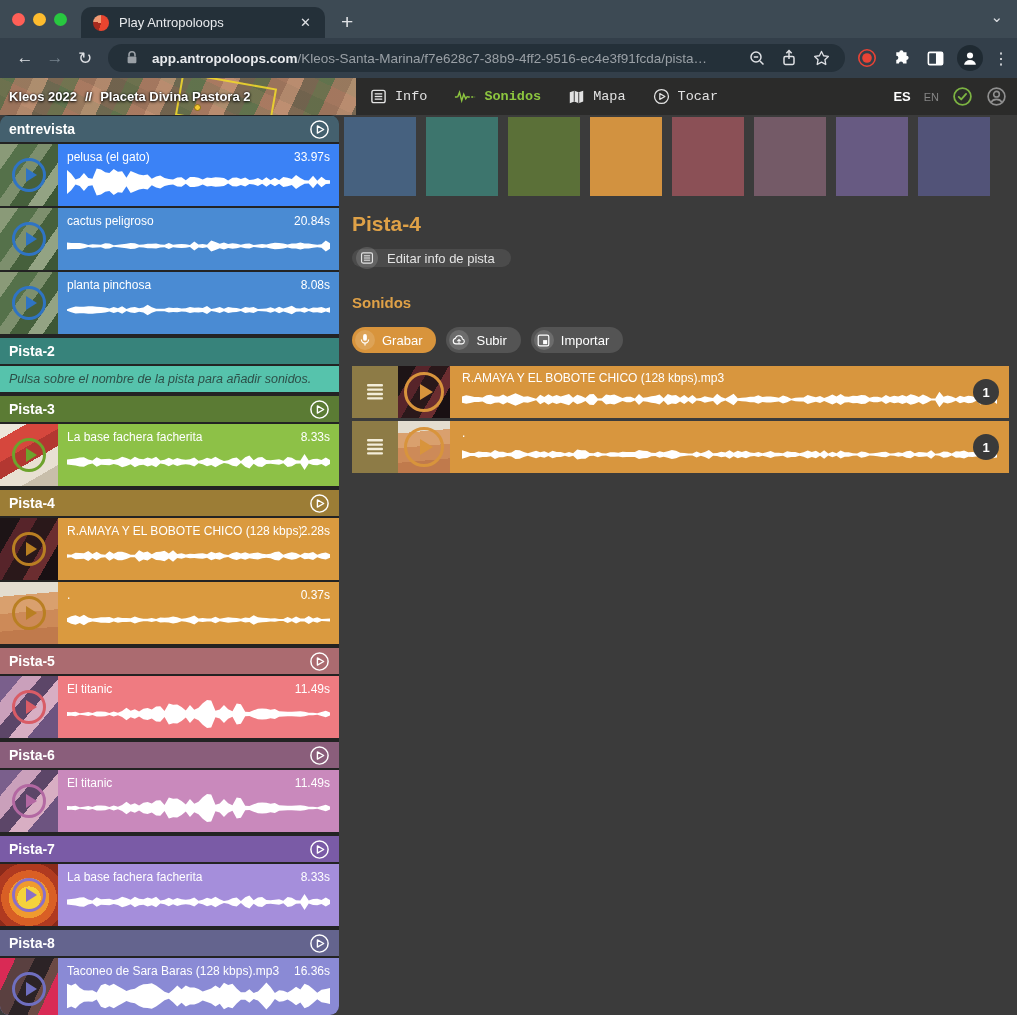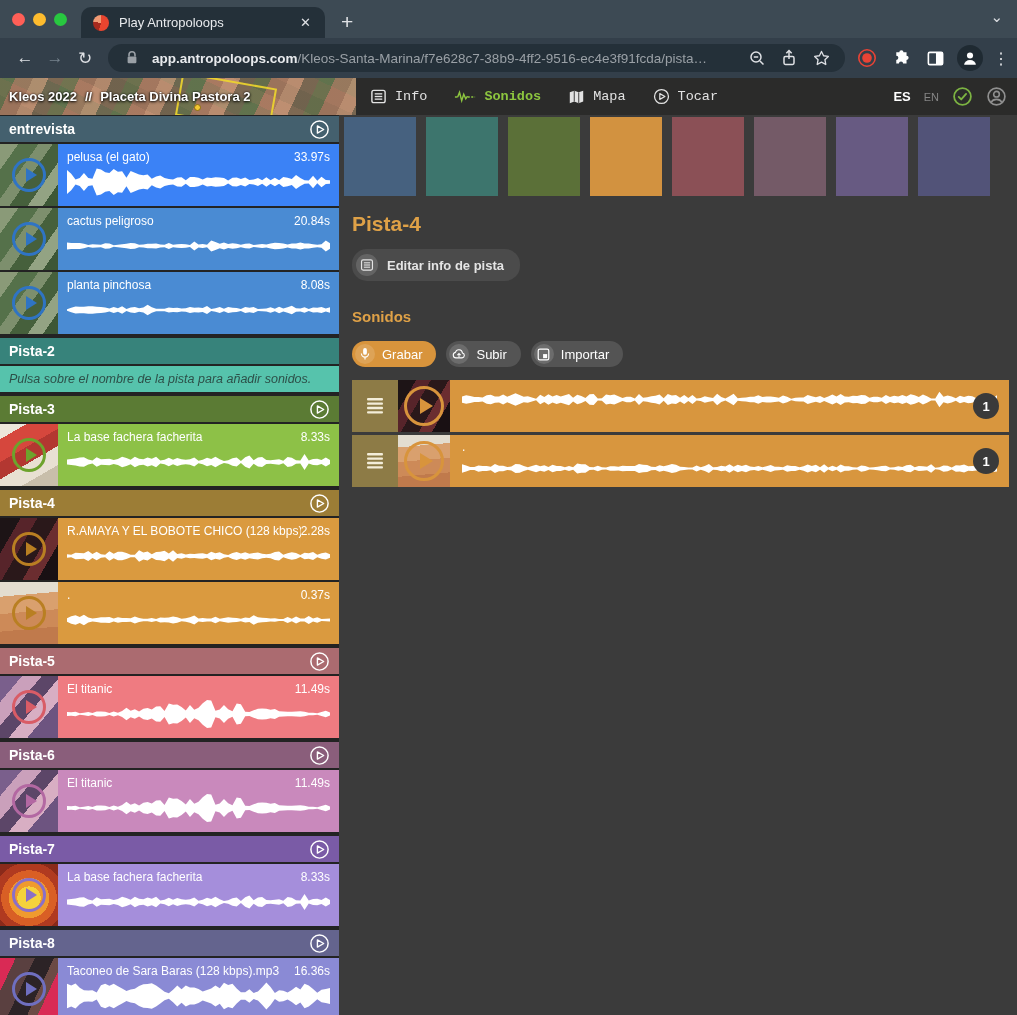"entrevista" .sidebar { border-radius: none -> 9px }
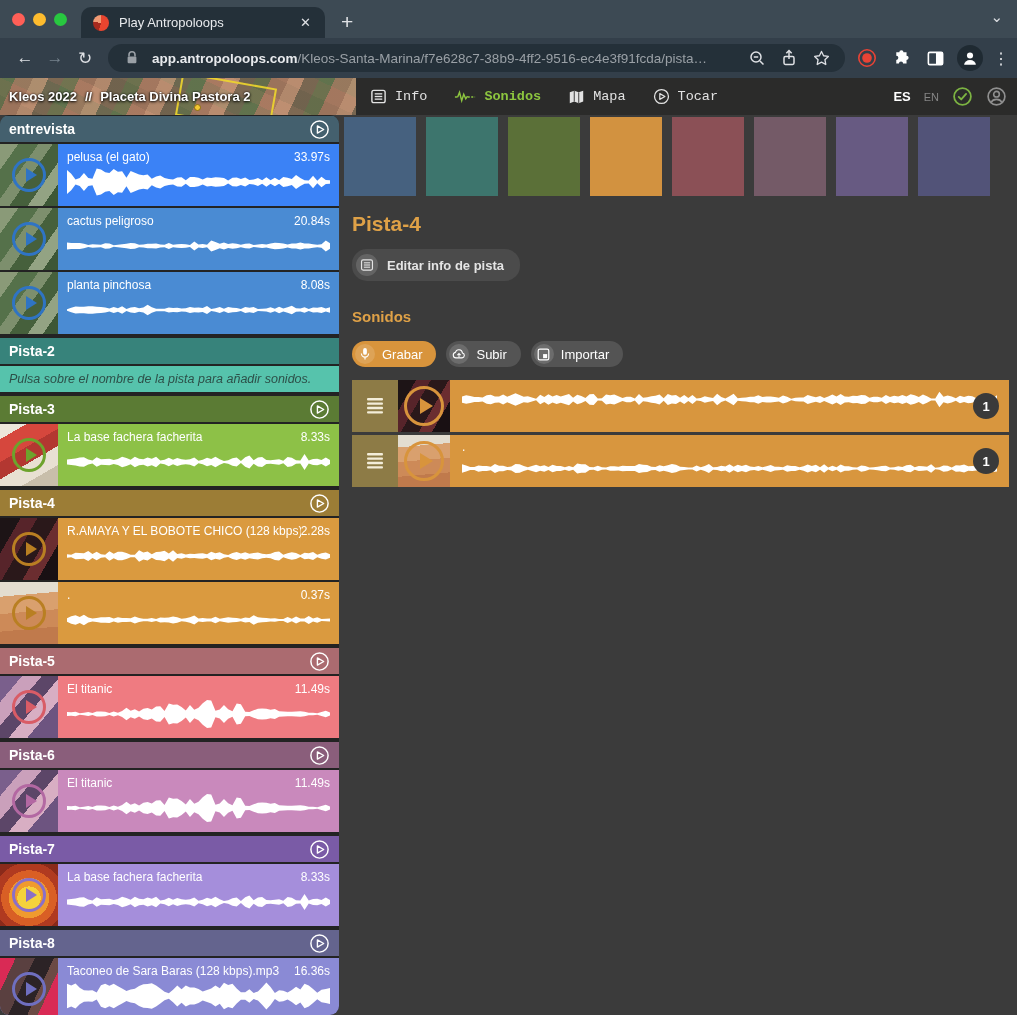"Editar info de pista" .edit-btn { font-weight: bold -> none; height: 32px -> 18px }
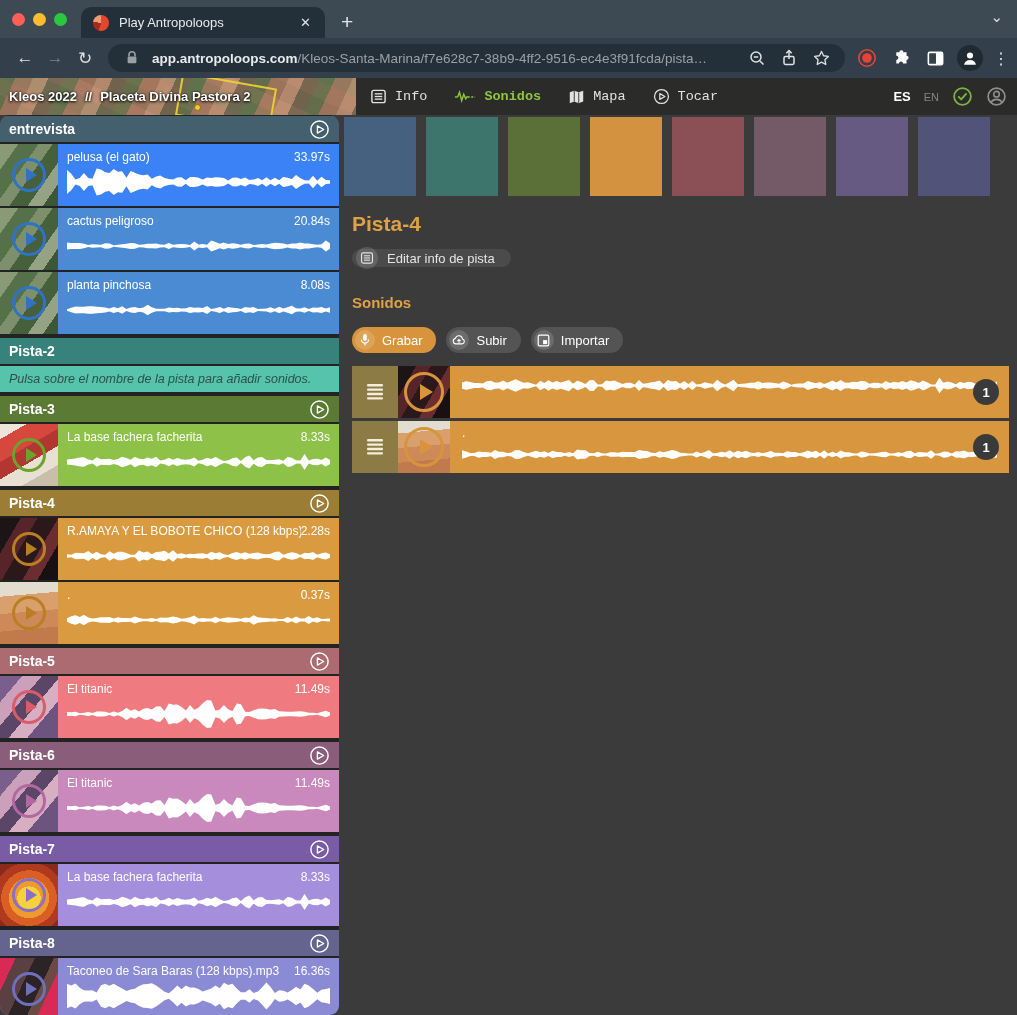"R.AMAYA Y EL BOBOTE CHICO (128 kbps).mp3" div.row-title { html: none -> <div>R.AMAYA Y EL BOBOTE CHICO (128 kbps).mp3</div> }
